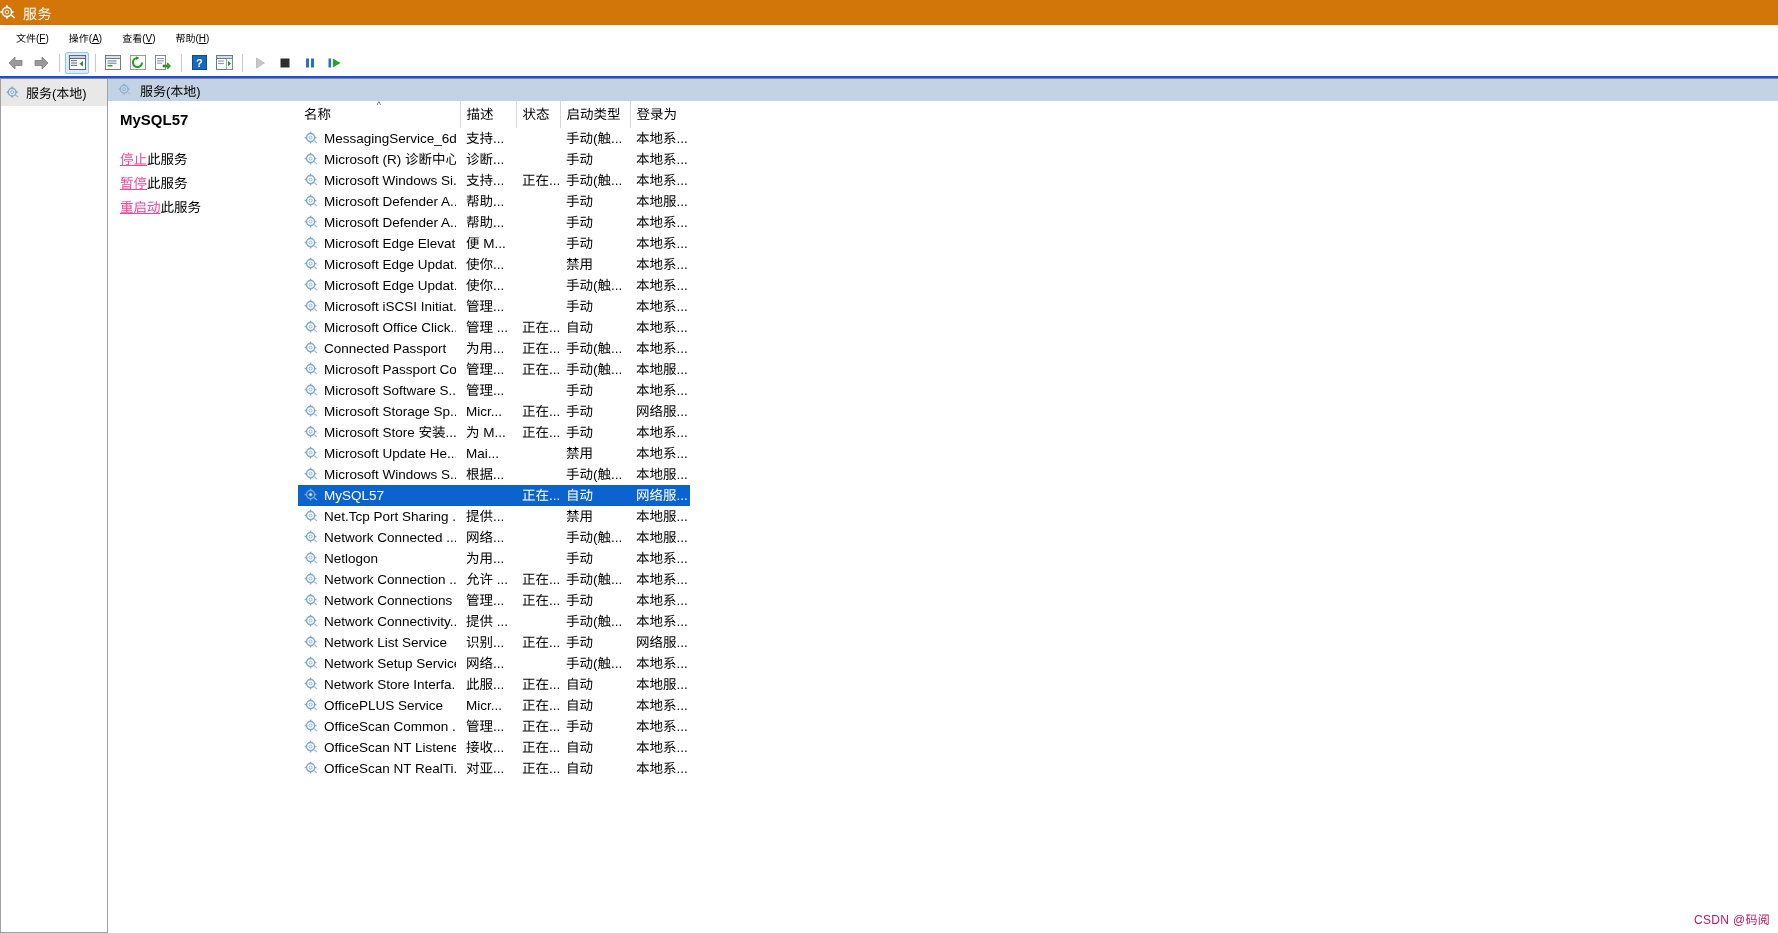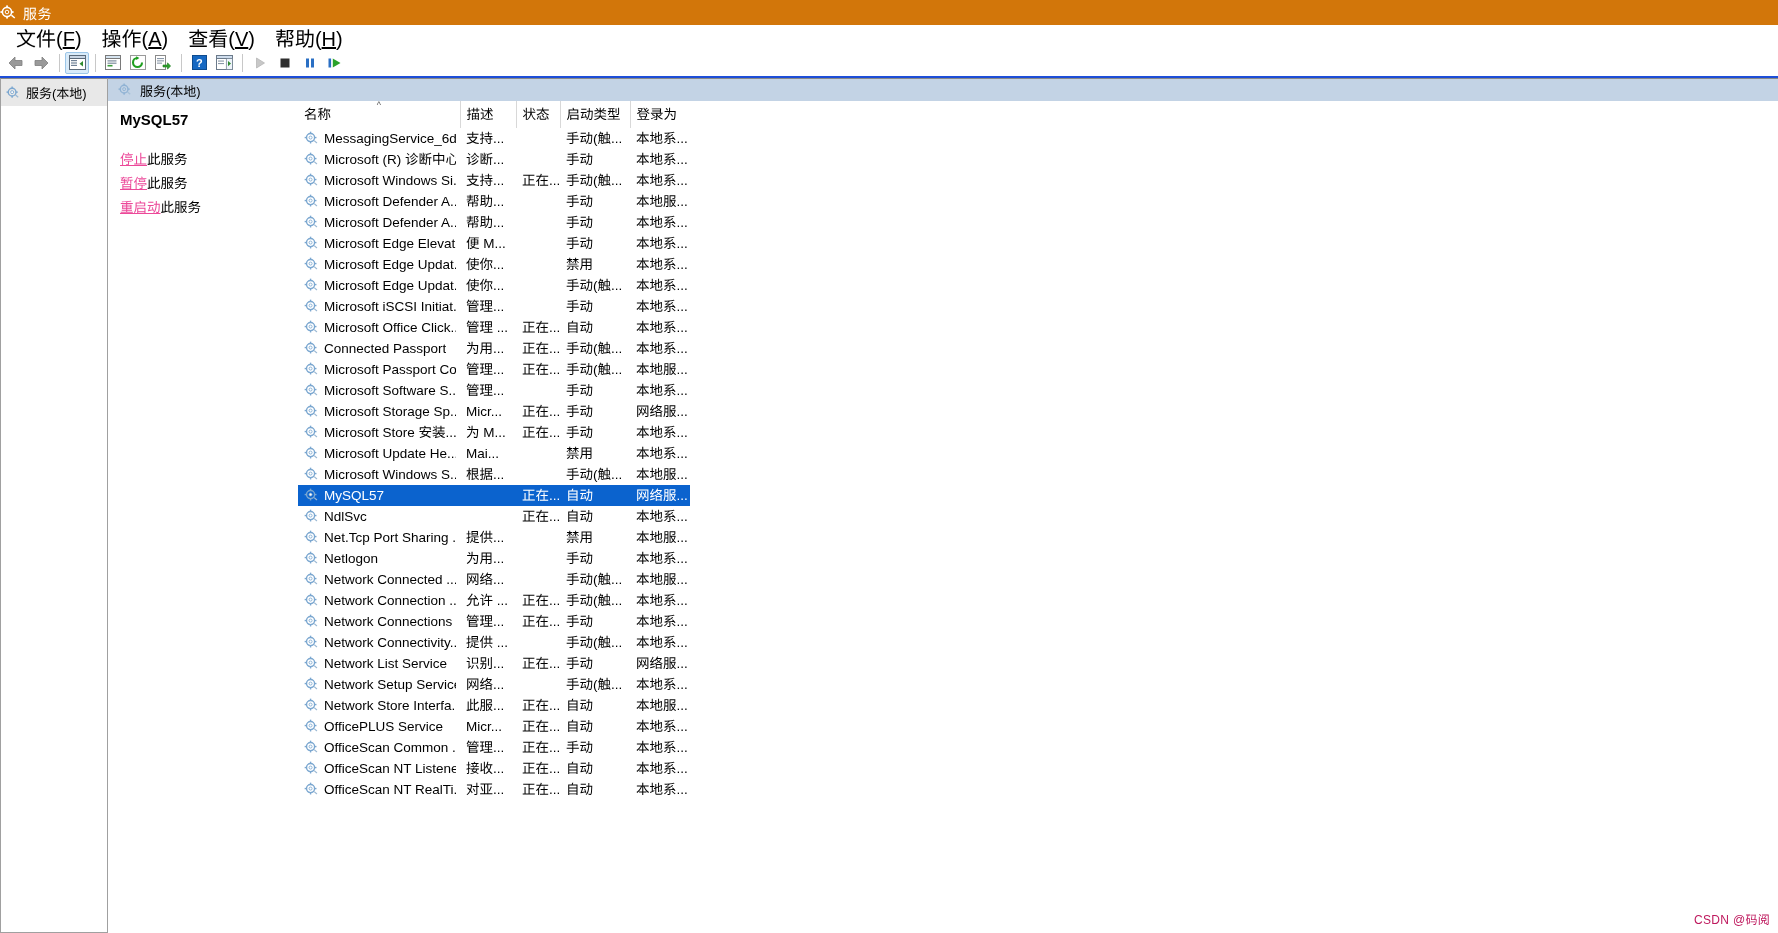"文件(F)" .menu-item { font-size: 20px -> 10px }
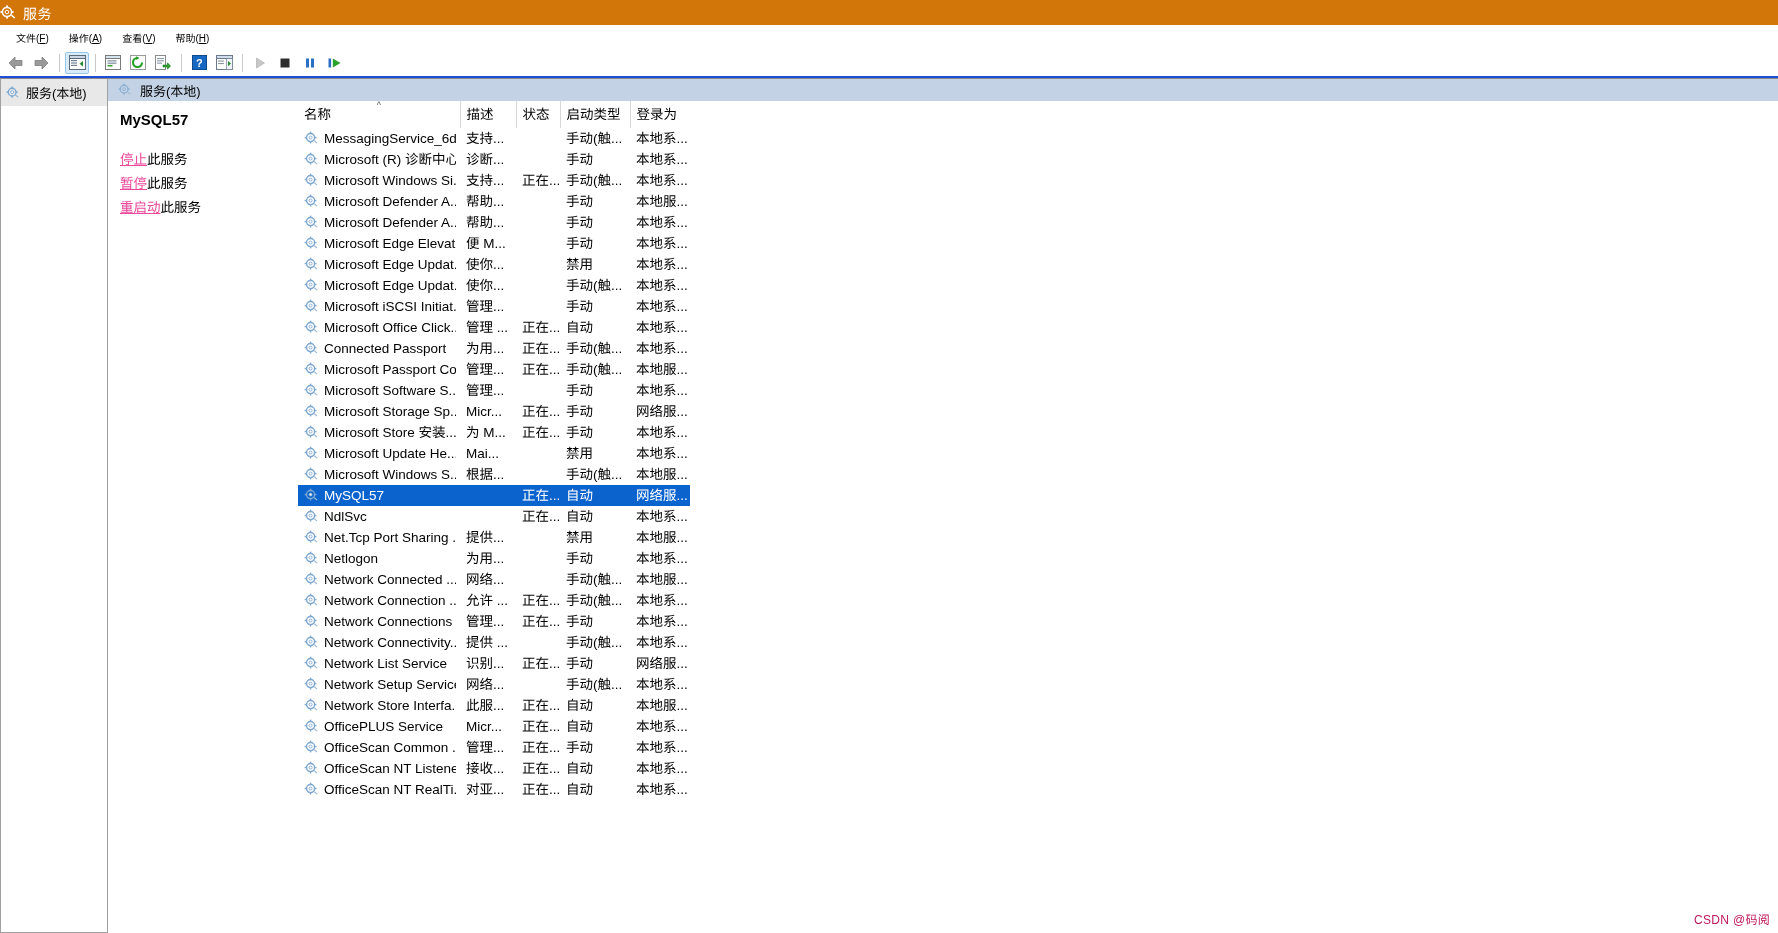"NdlSvc" tr { html: <tr> <td> <span> <span> <svg> <circle></circle> <circle></circle> <rect></rect> <rect></rect> <rect></rect> <rect></rect> <rect></rect> </svg> </span> <span>NdlSvc</span> </span> </td> <td></td> <td>正在...</td> <td>自动</td> <td>本地系...</td> </tr> -> none }
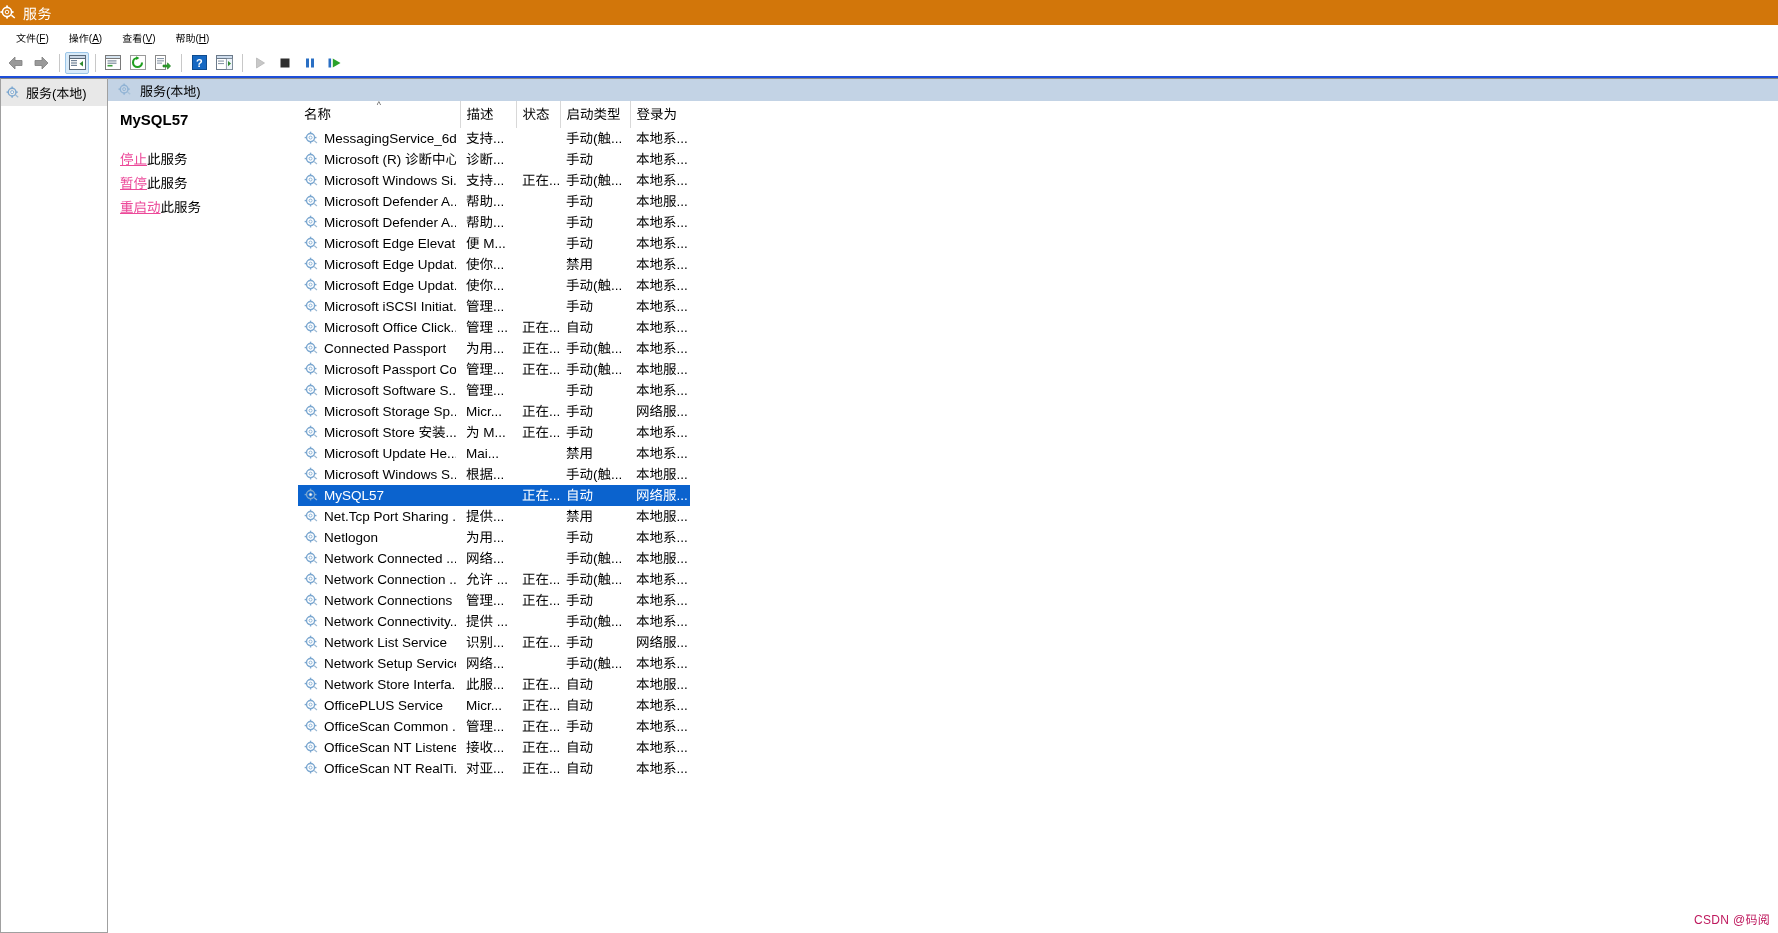"Netlogon" tr { order: before "Network Connected ..." -> after "Network Connected ..." }
